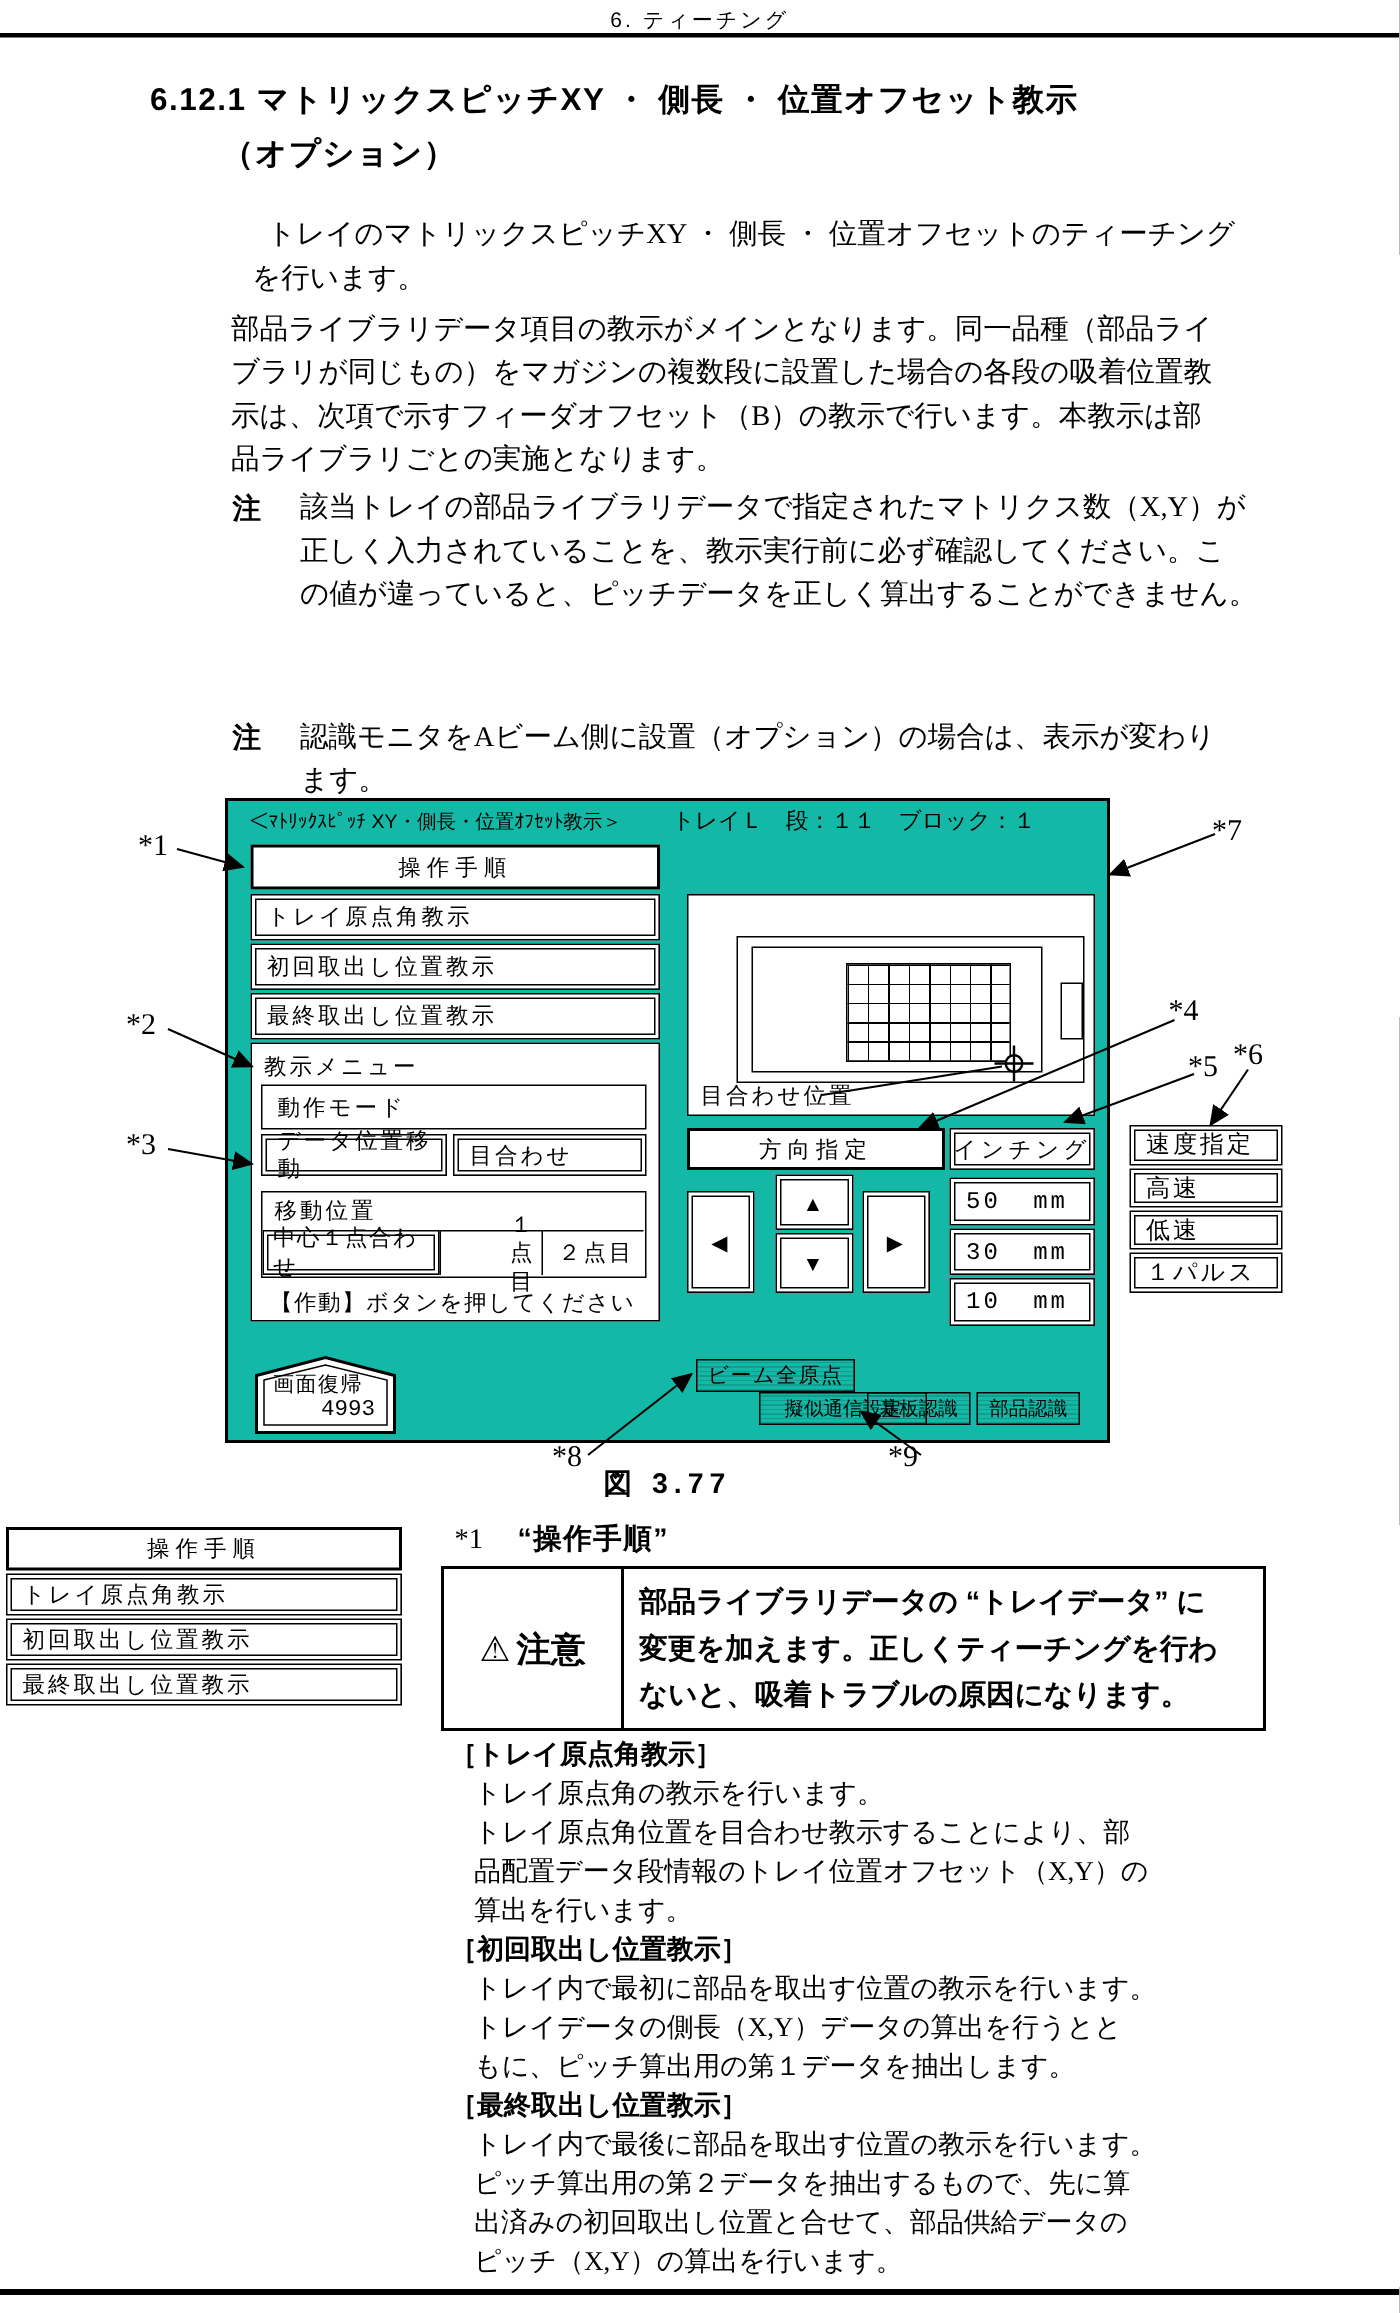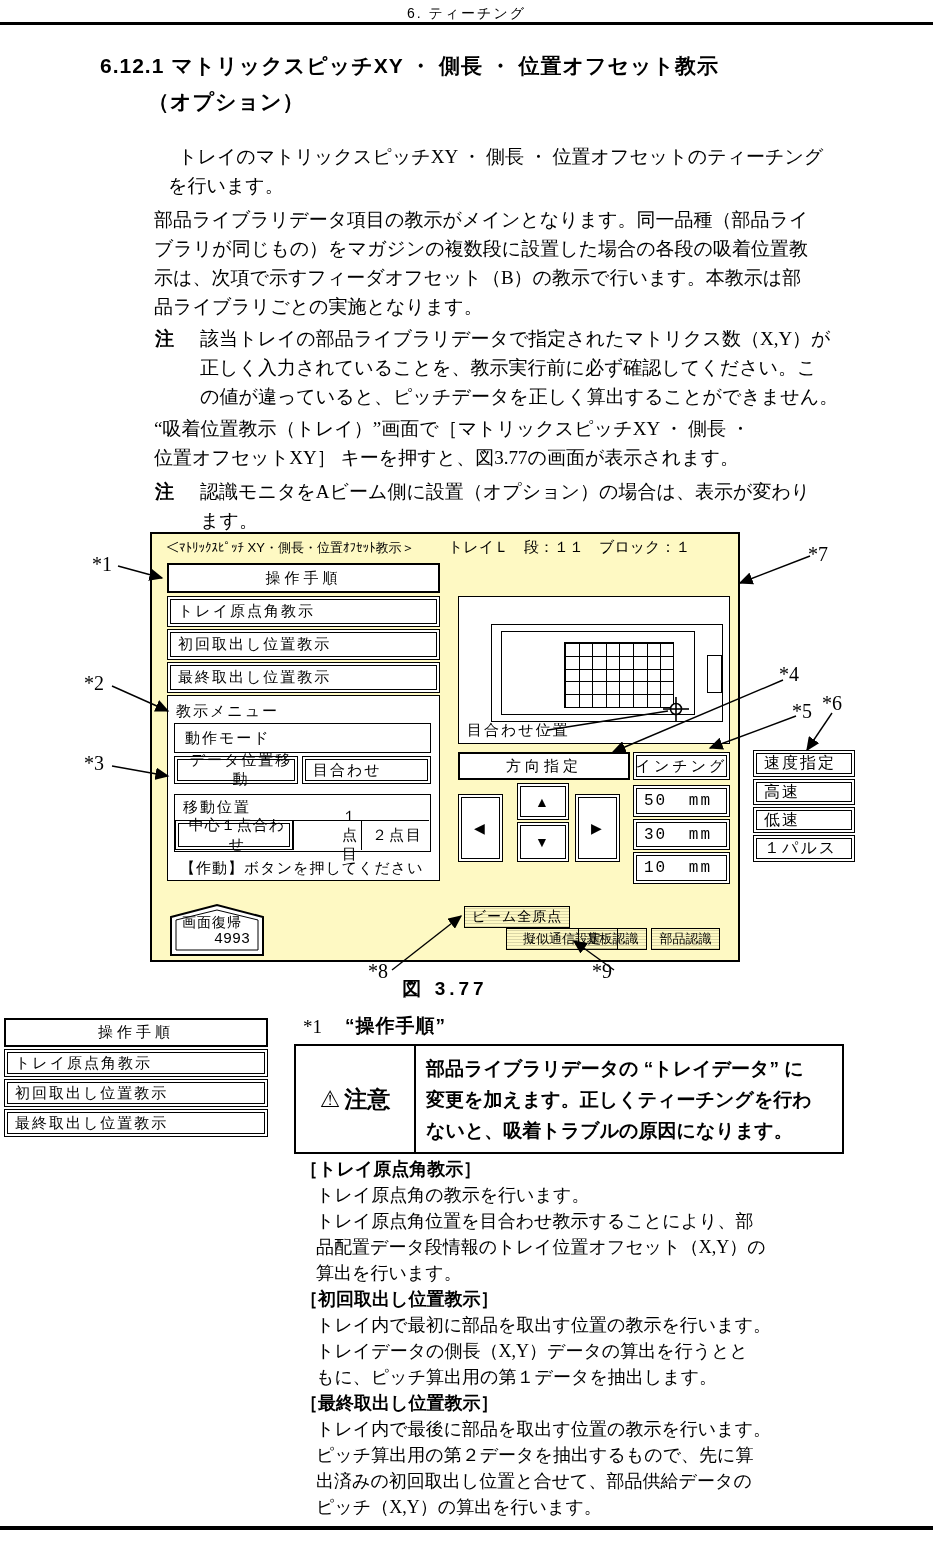"“吸着位置教示（トレイ）”画面で［マトリックスピッチXY ・ 側長 ・" div.abs { html: <div>“吸着位置教示（トレイ）”画面で［マトリックスピッチXY ・ 側長 ・ 位置オフセットXY］ キーを押すと、図3.77の画面が表示されます。</div> -> none }
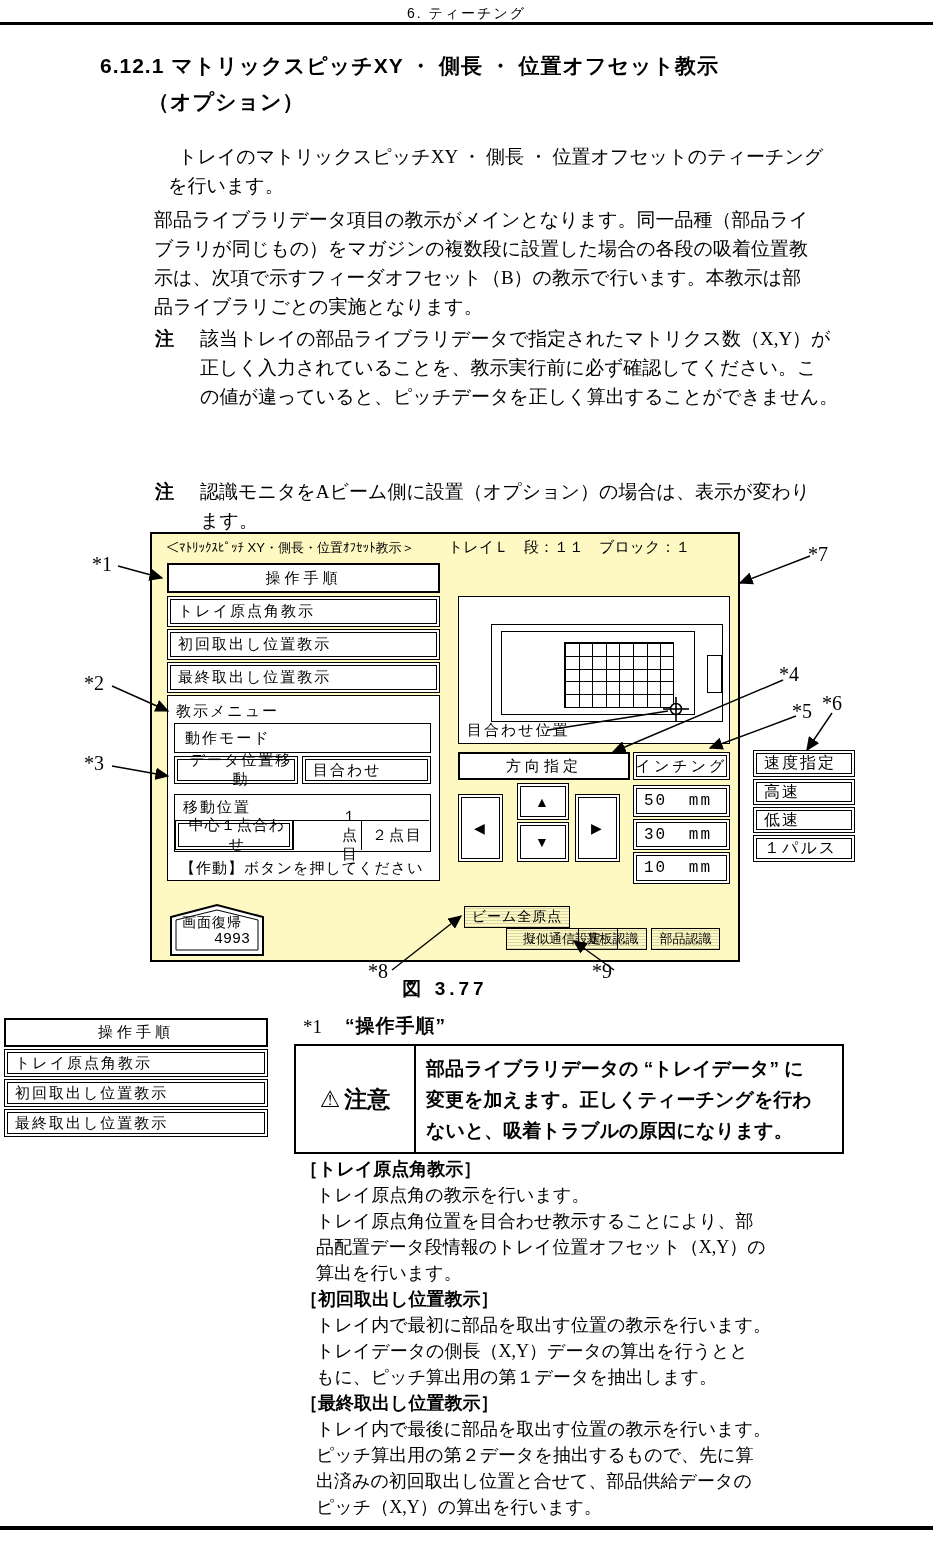"＜ﾏﾄﾘｯｸｽﾋﾟｯﾁ XY・側長・位置ｵﾌｾｯﾄ教示＞" #figure { background: #fef9c3 -> #14b8a6; text-align: center -> none }
